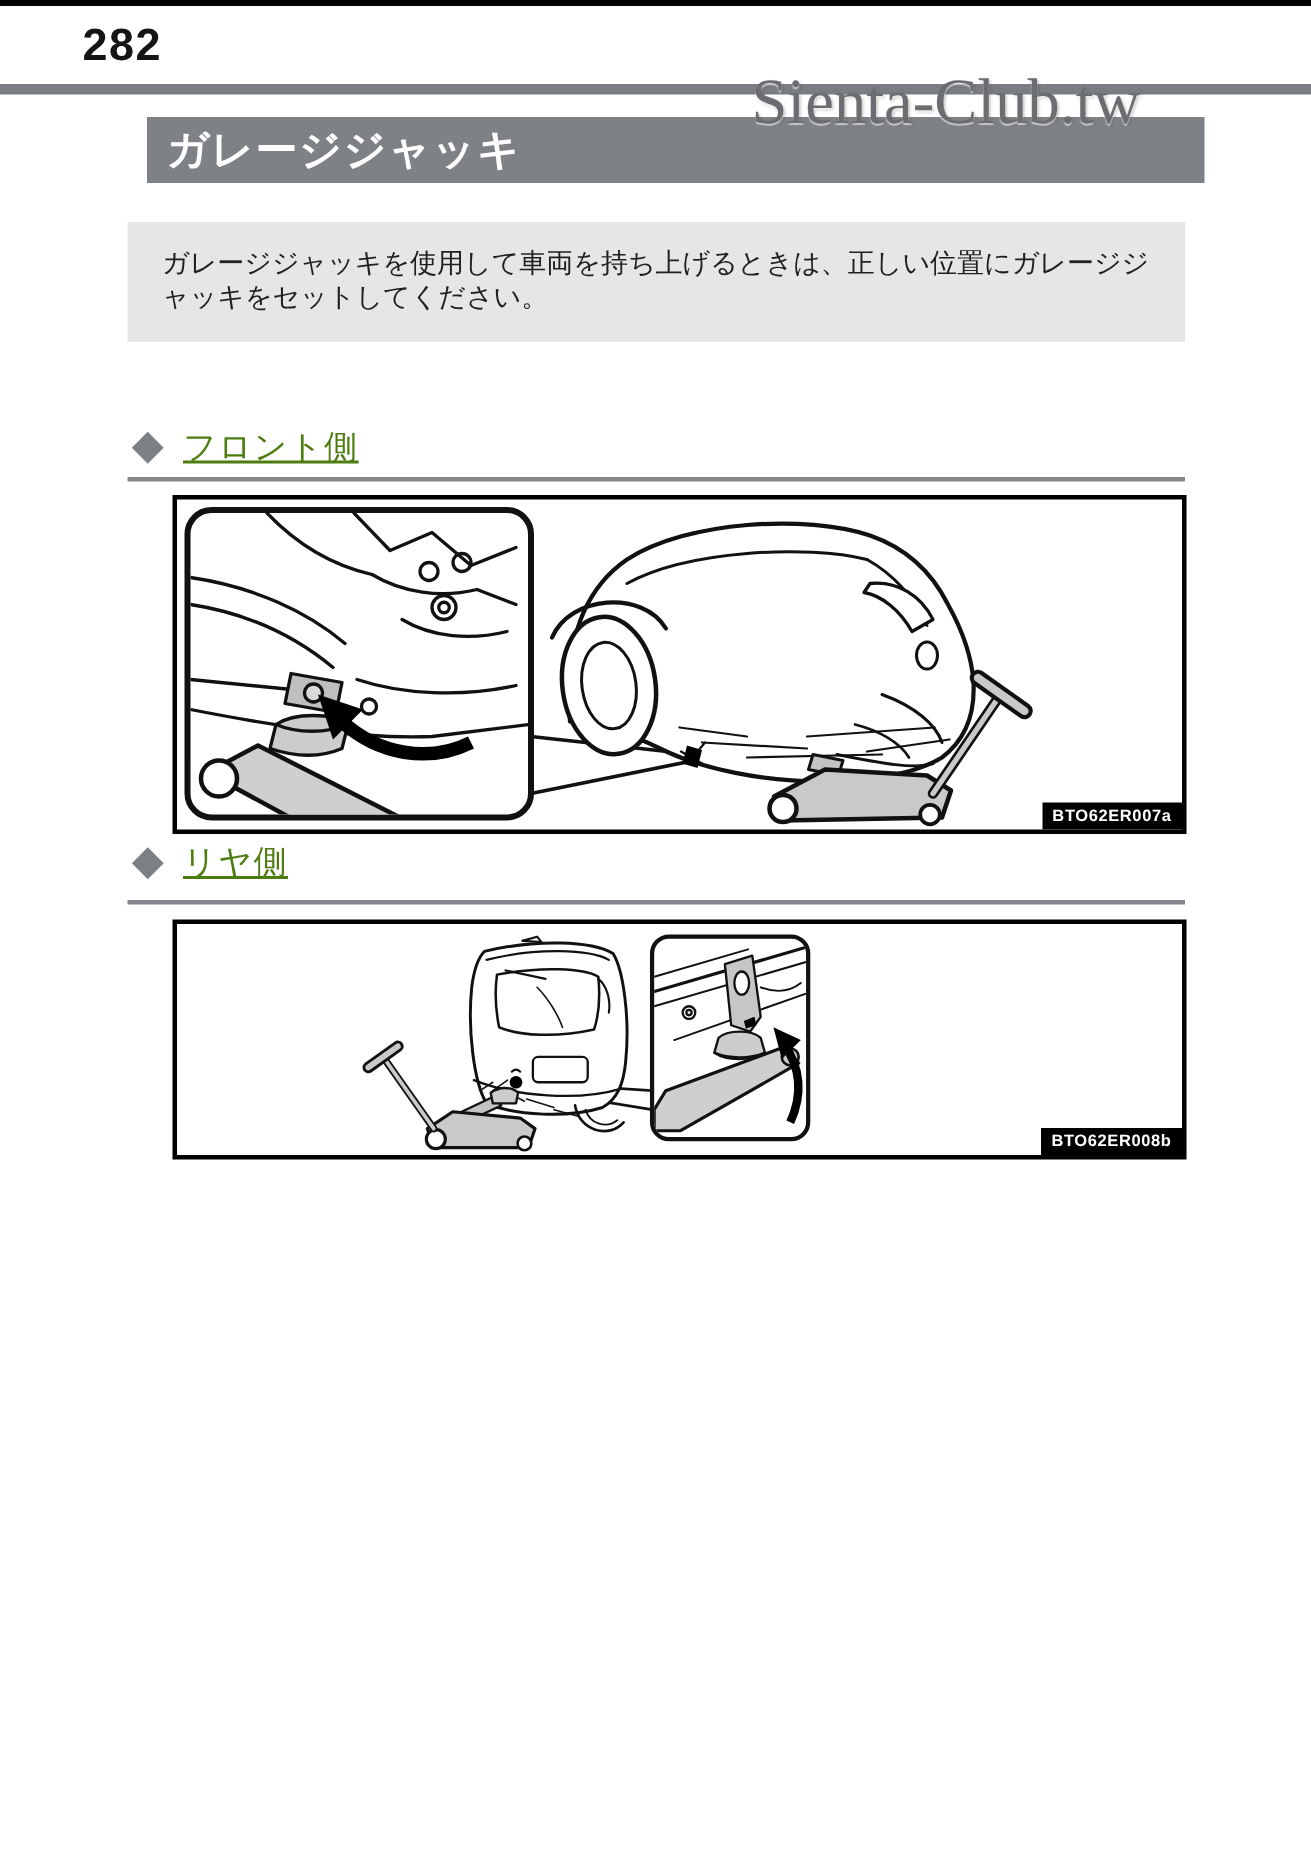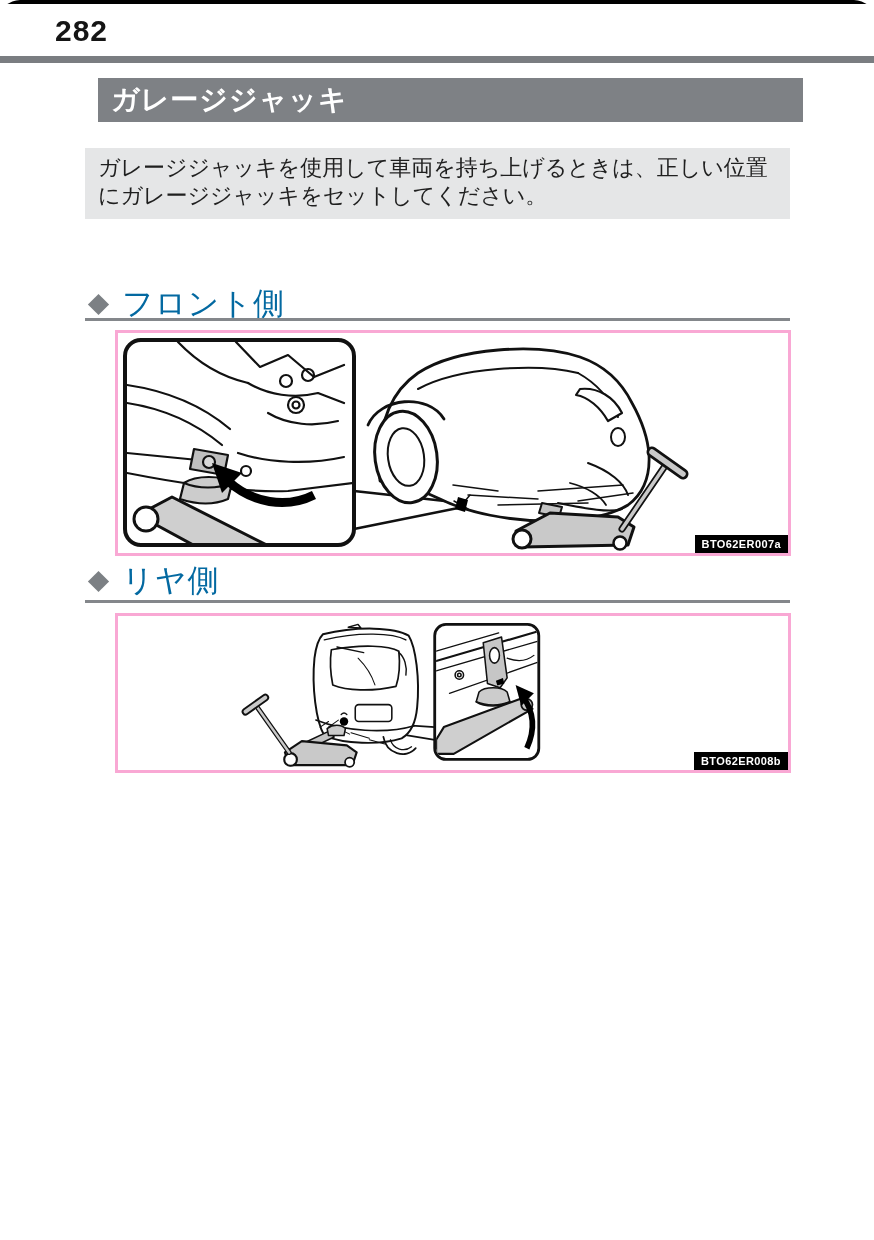"282" .page { border-radius: 20px -> none }
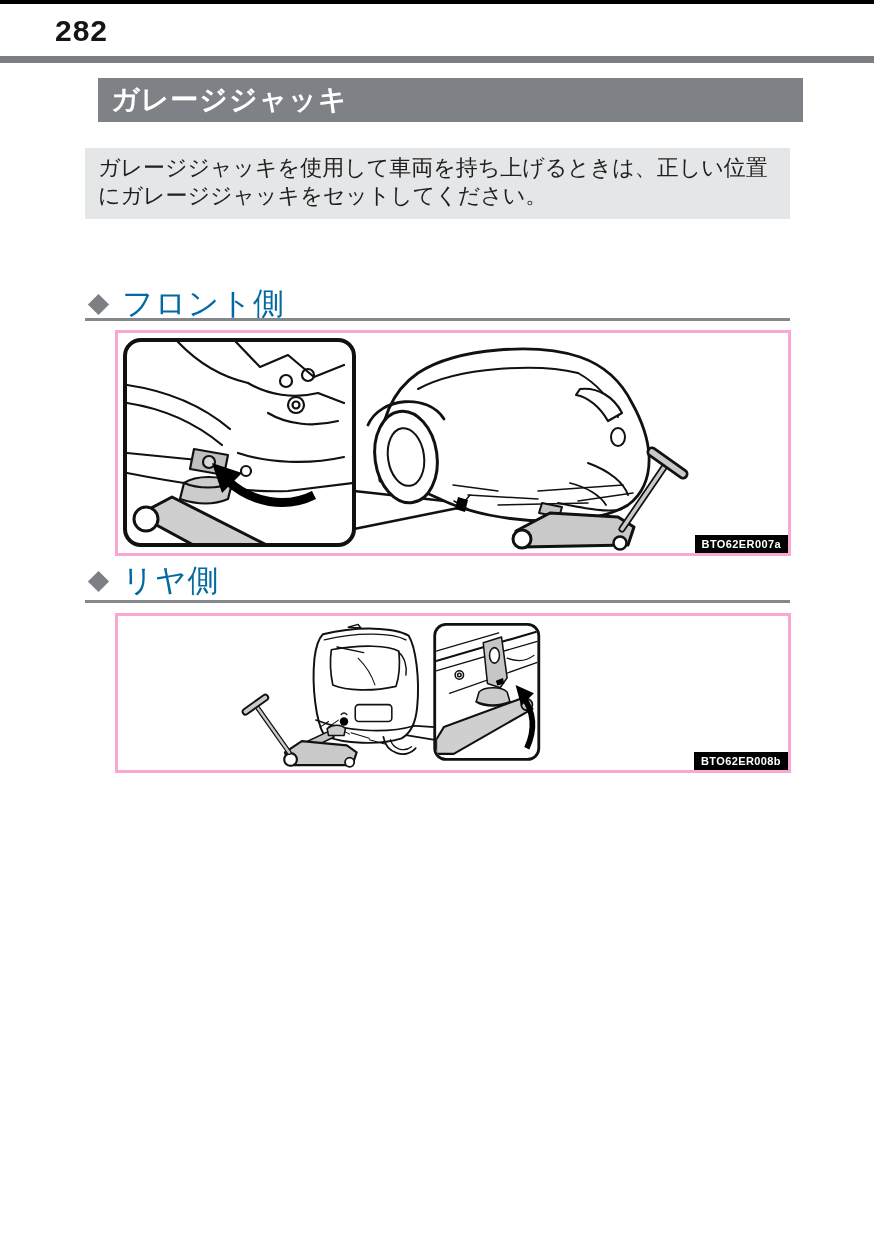"Sienta-Club.tw" div.watermark { html: none -> <div>Sienta-Club.tw</div> }
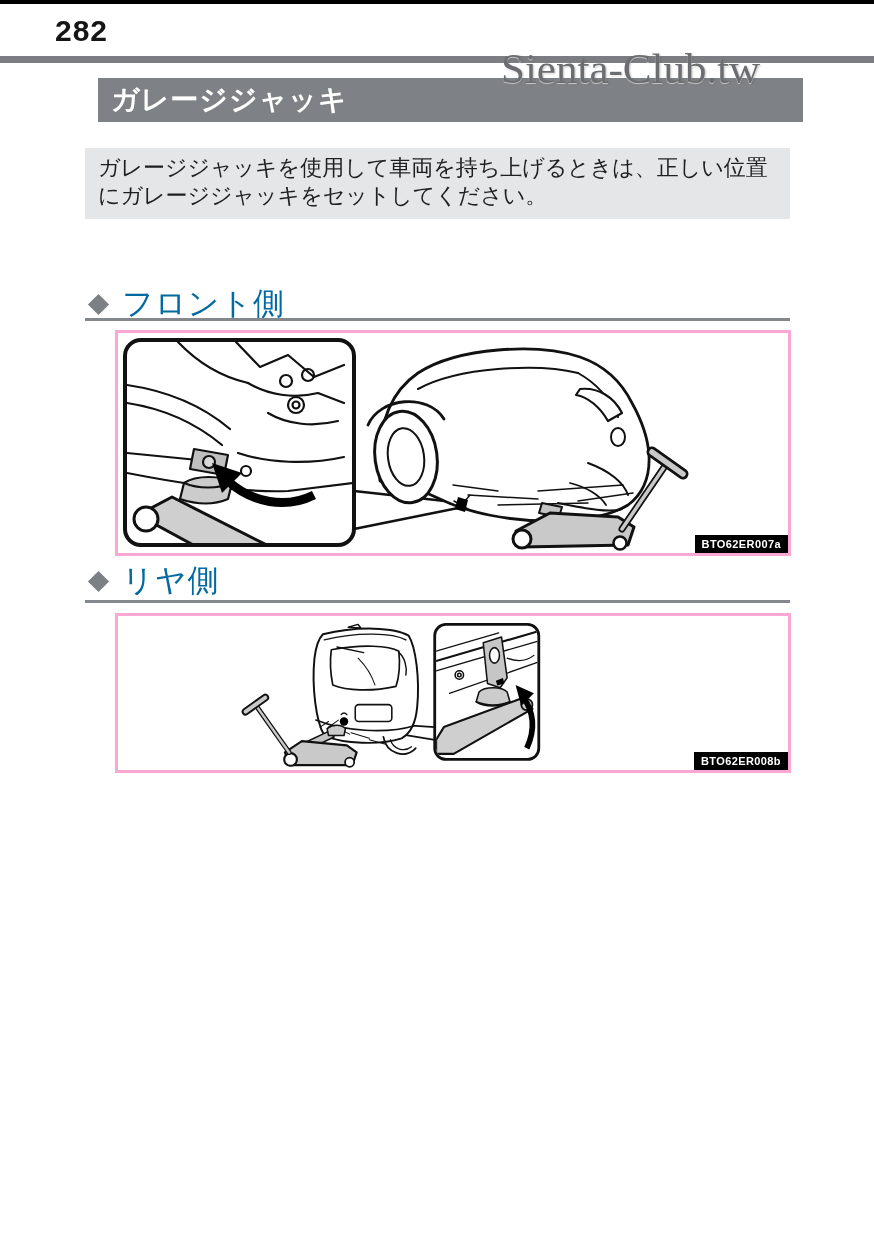"ガレージジャッキを使用して車両を持ち上げるときは、正しい位置にガレージジャッキを" .notice-box p { font-size: 22px -> 18px; margin: 0 -> 10px }
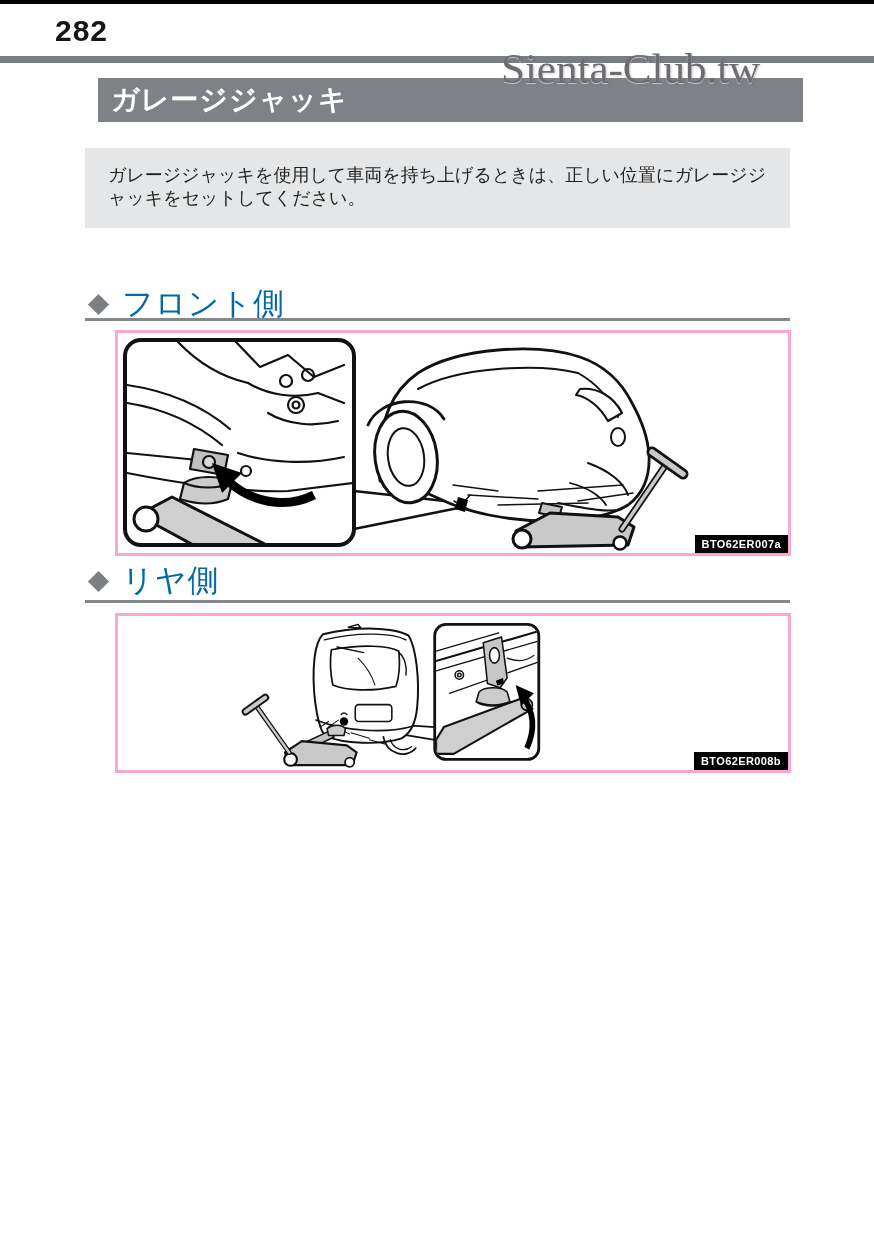"フロント側" .heading-label { color: #0369a1 -> #4d7c0f; font-size: 31px -> 22px; text-decoration: none -> underline }
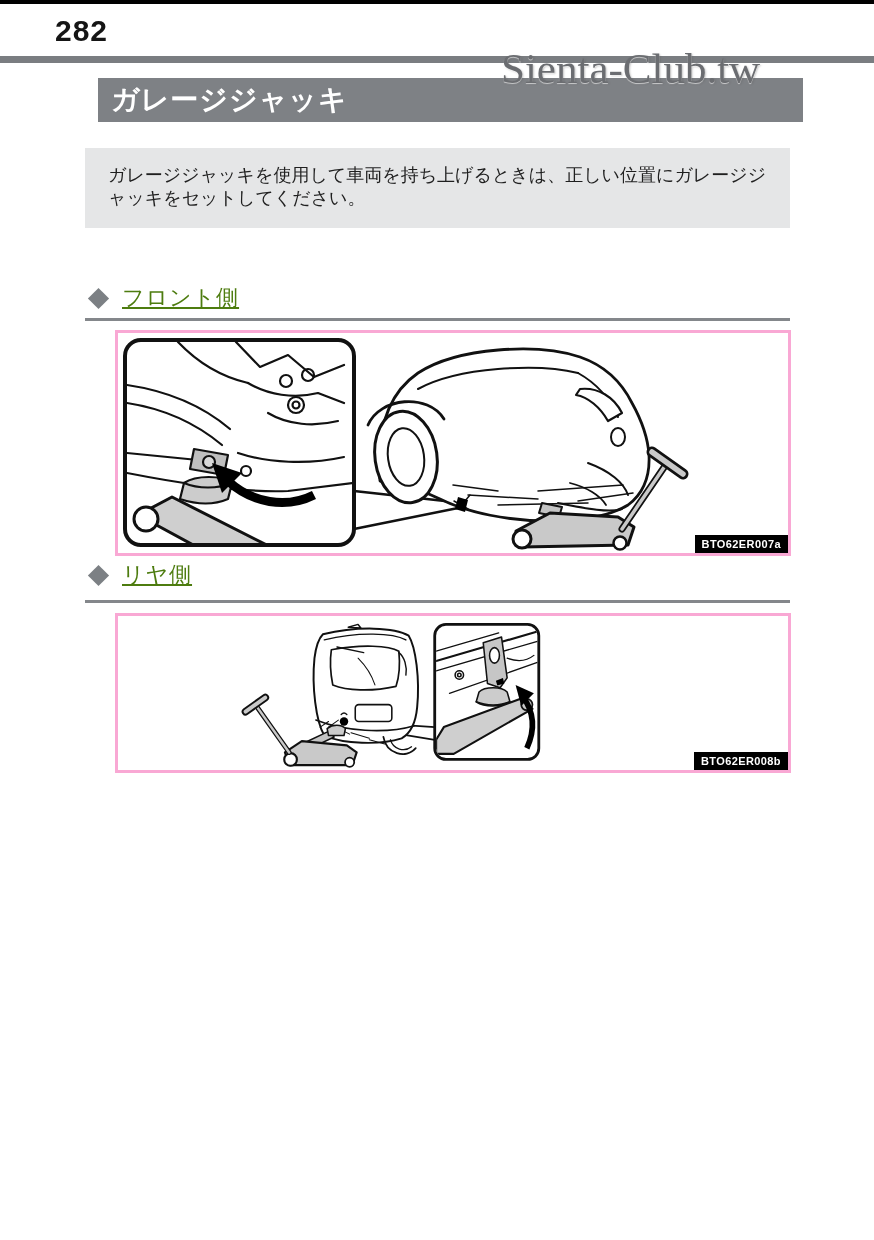"BTO62ER007a" .figure-box { border: 3px solid #f9a8d4 -> 3px solid #000000 }
